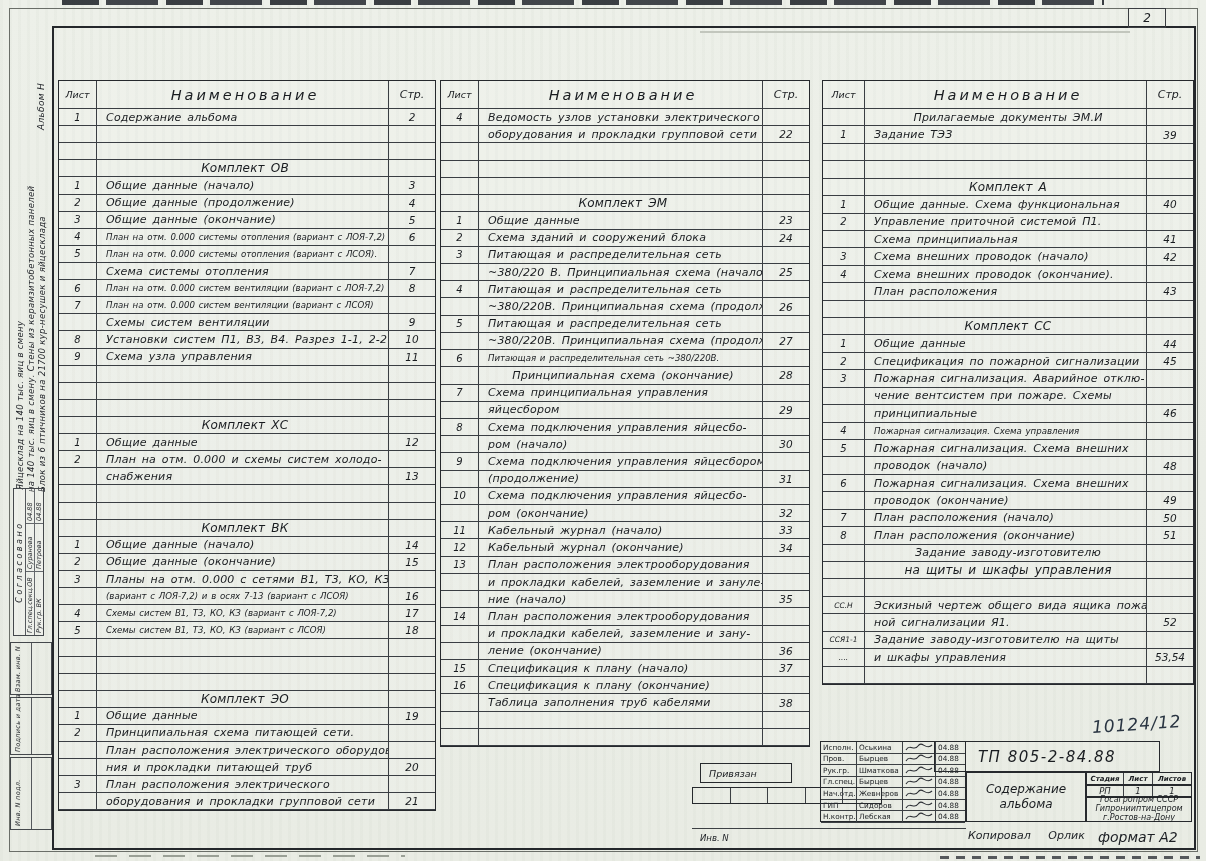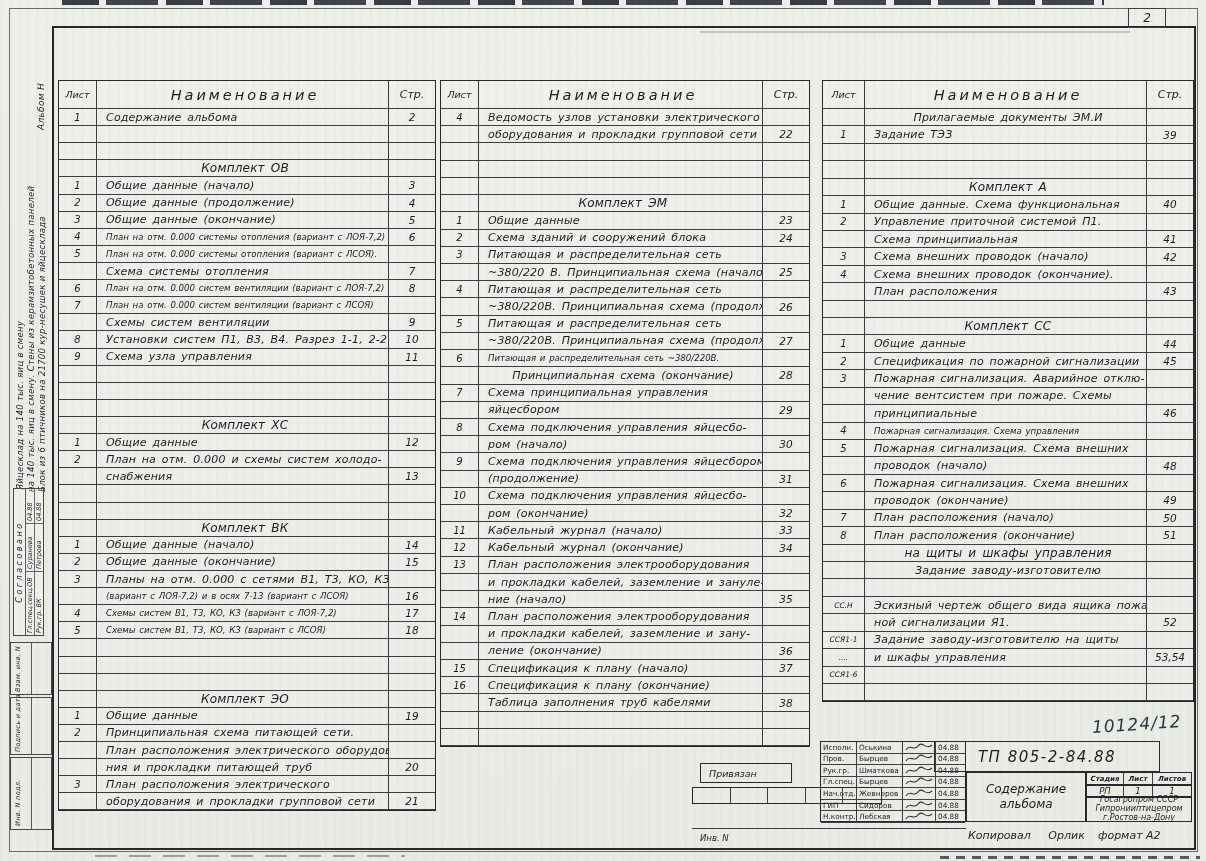"на щиты и шкафы управления" div.row { order: before "Задание заводу-изготовителю" -> after "Задание заводу-изготовителю" }
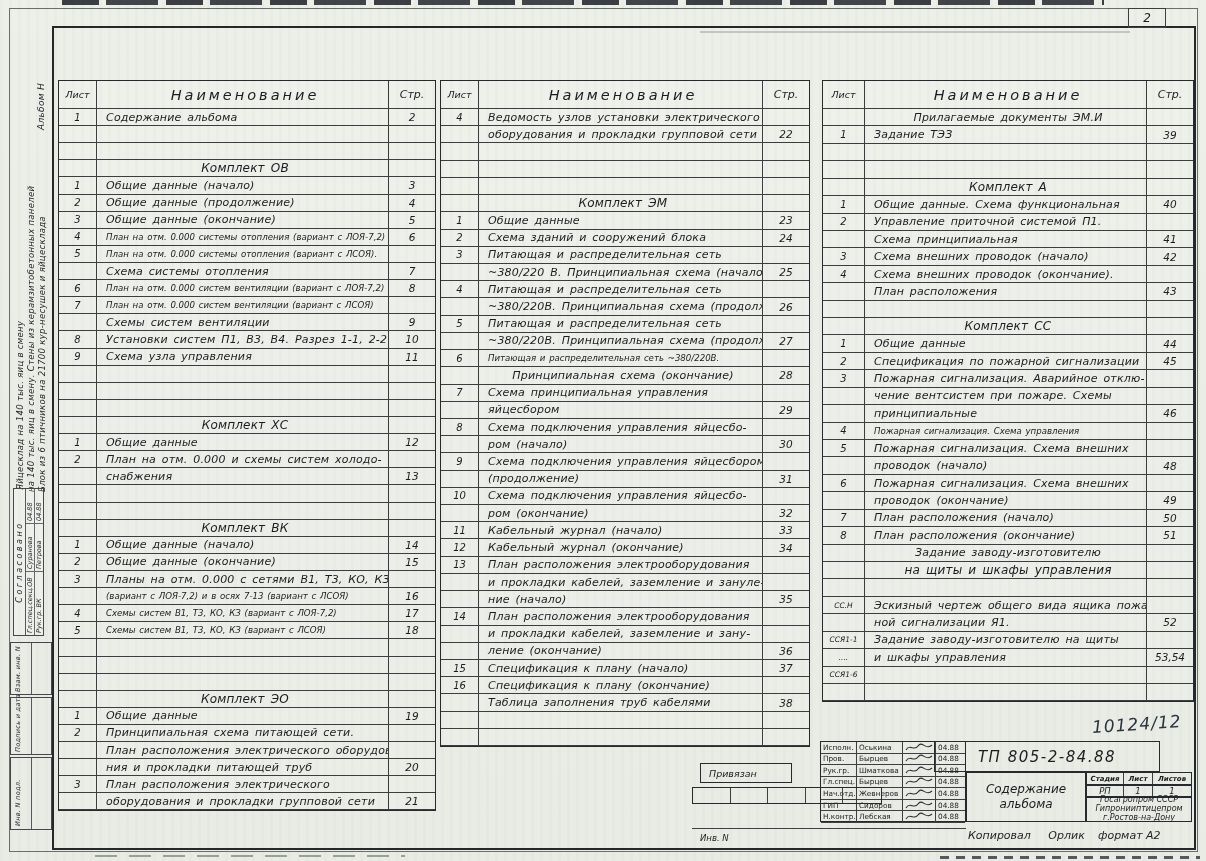"ССЯ1-6" div.row { html: <div> <div>ССЯ1-6</div> <div></div> <div></div> </div> -> none }
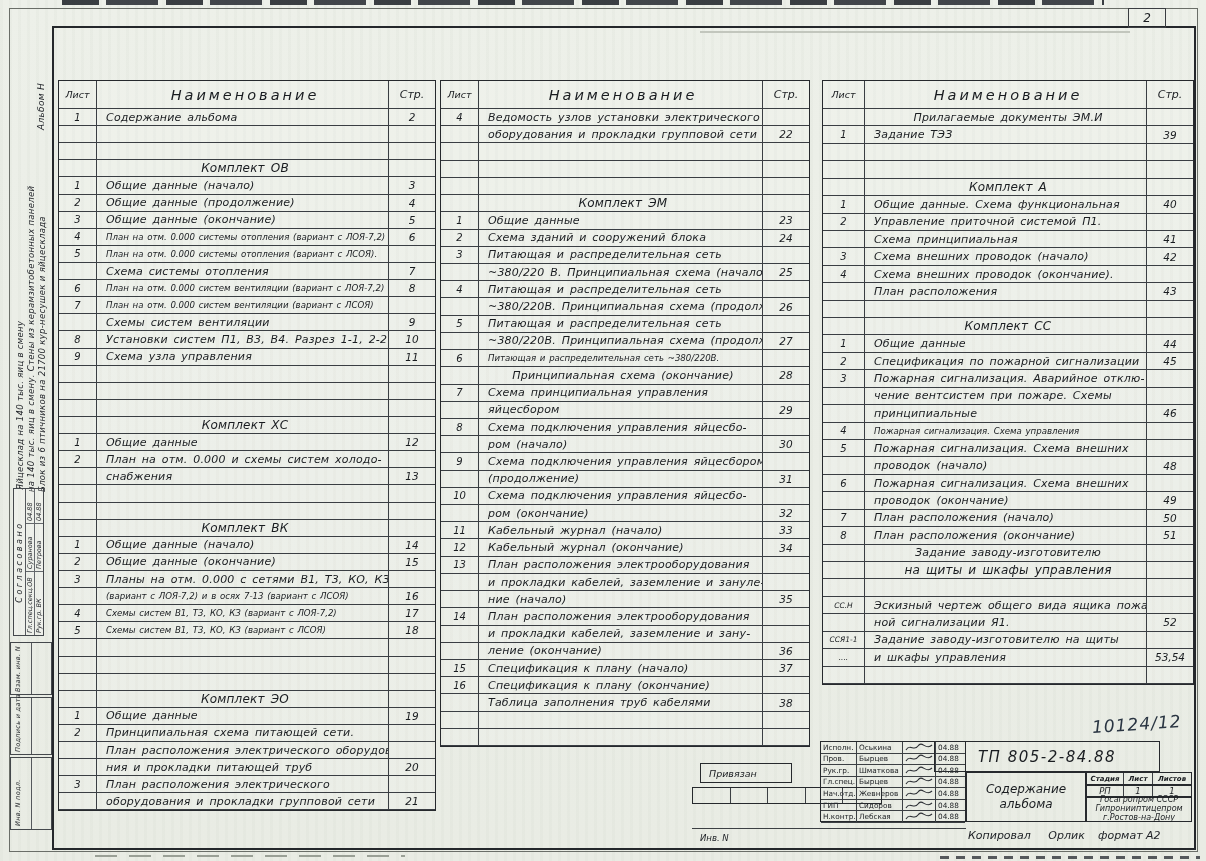"формат А2" div.plain { font-size: 11px -> 14px }
